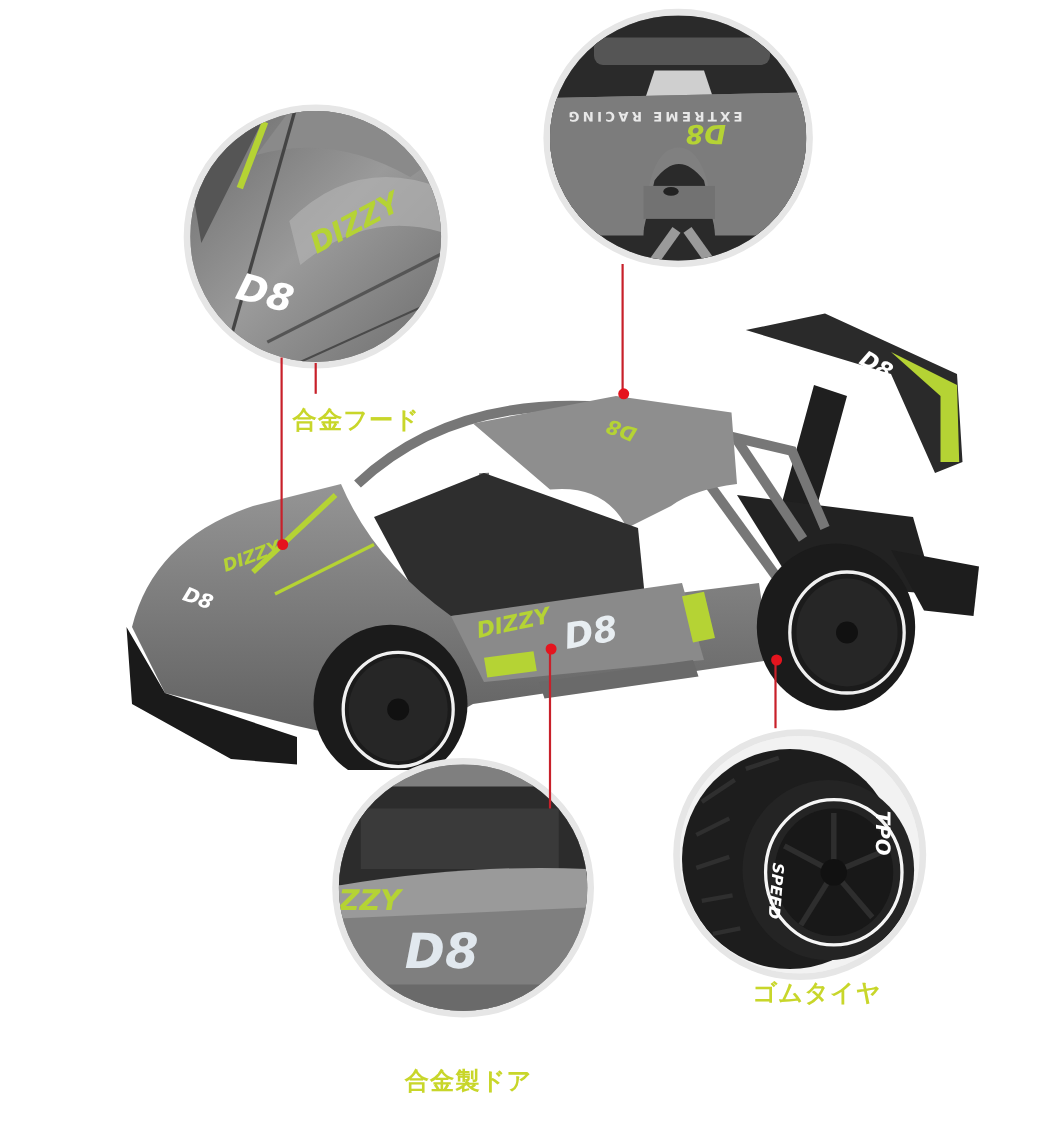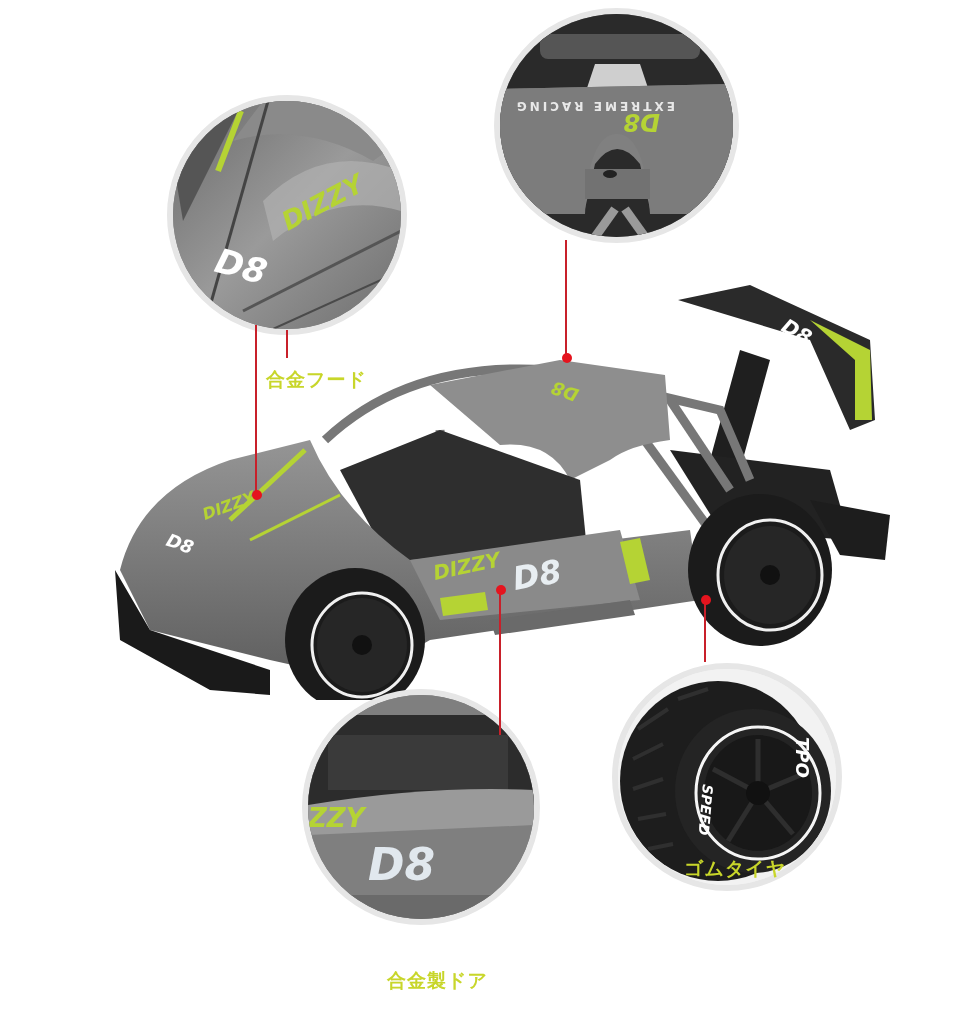"合金フード" .label { font-size: 19px -> 22px }
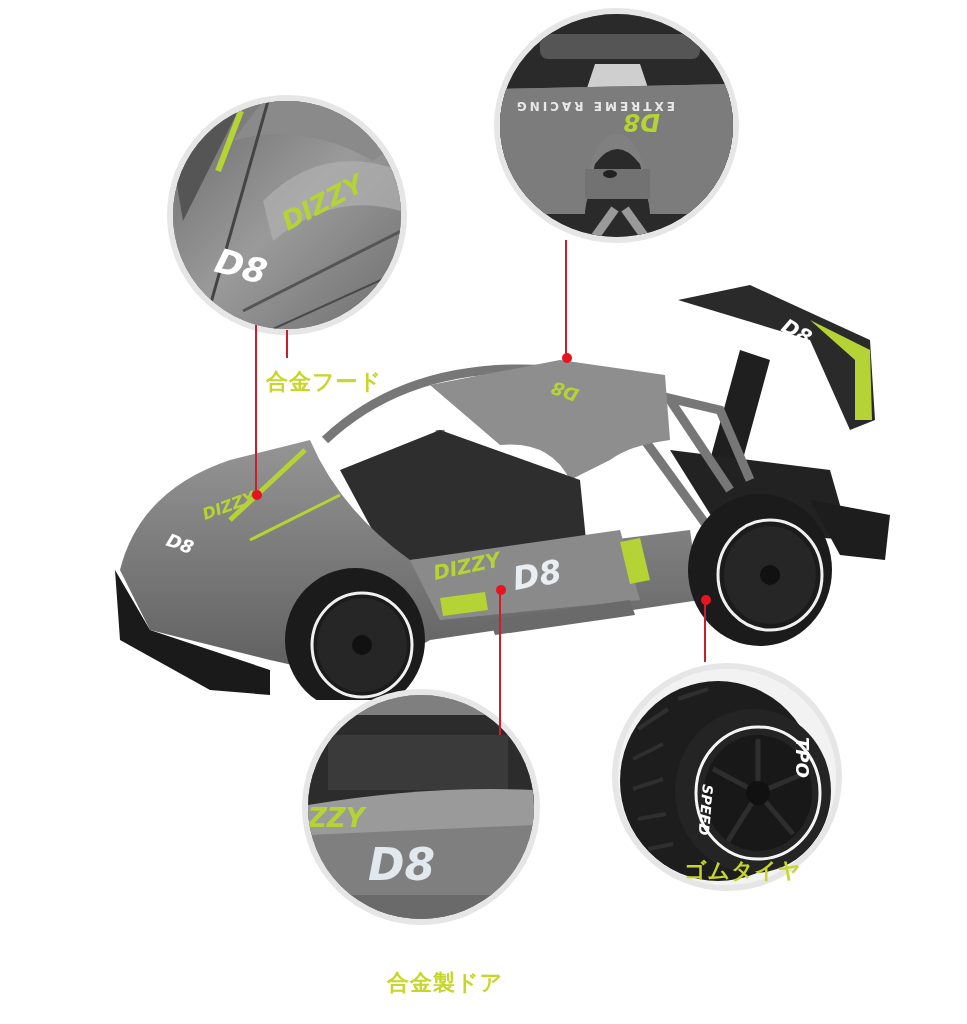"ゴムタイヤ" div.label { top: 856px -> 888px }
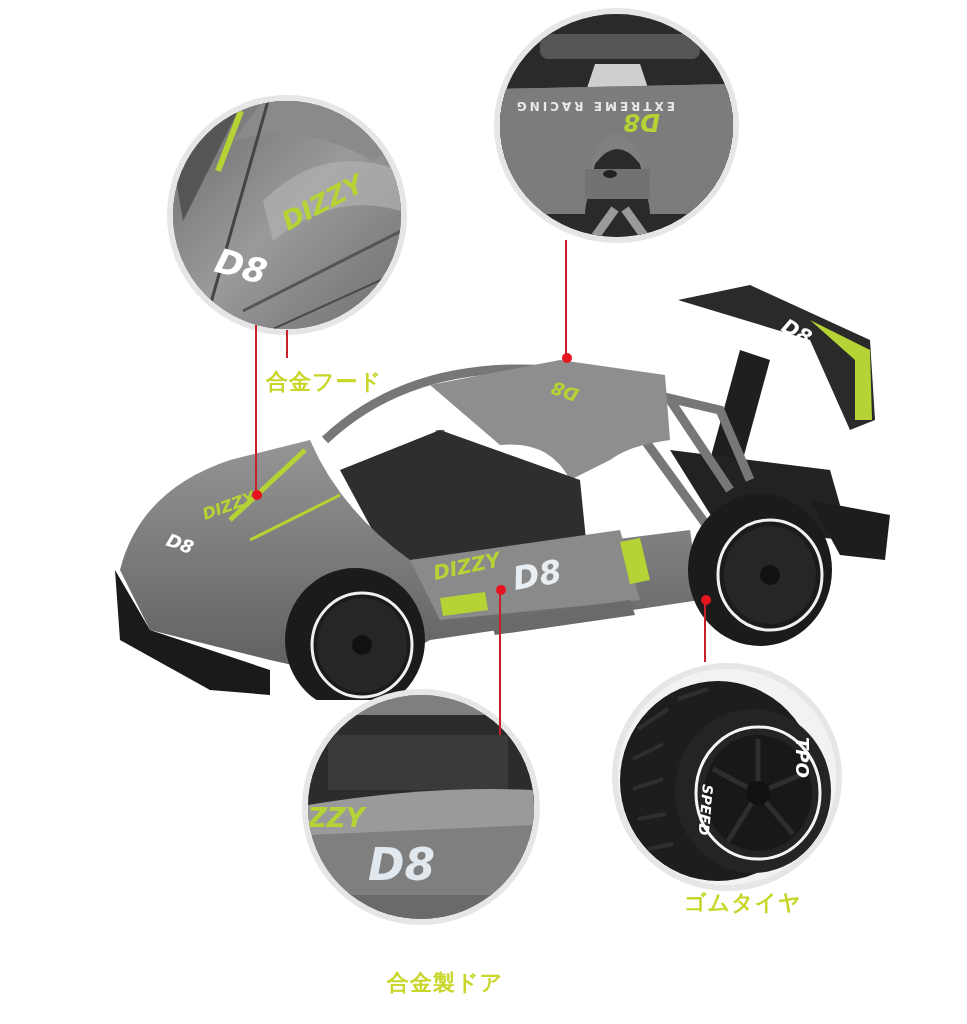"合金製ドア" div.label { left: 387px -> 368px }
